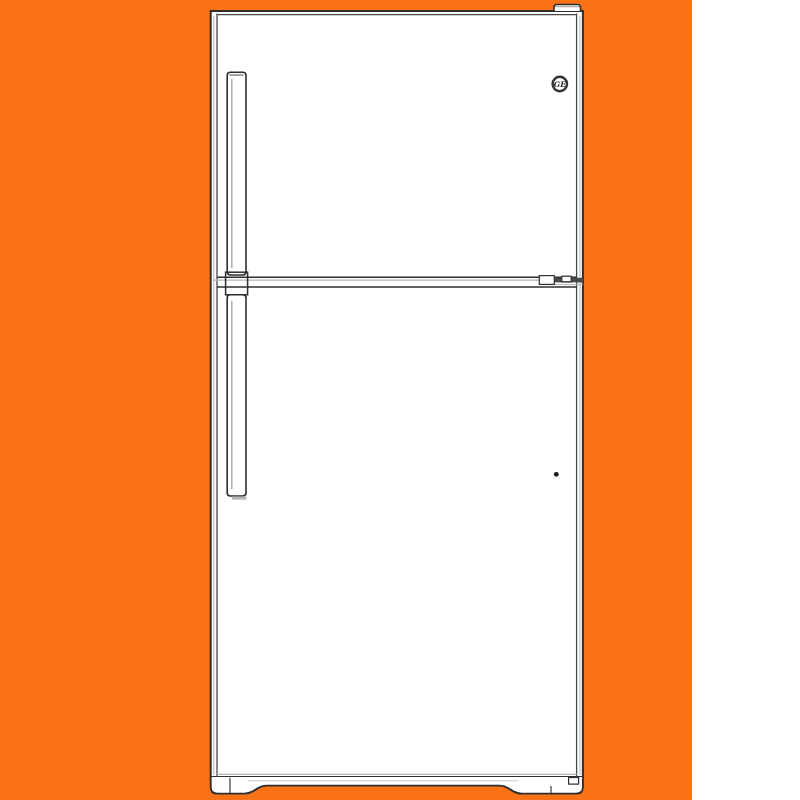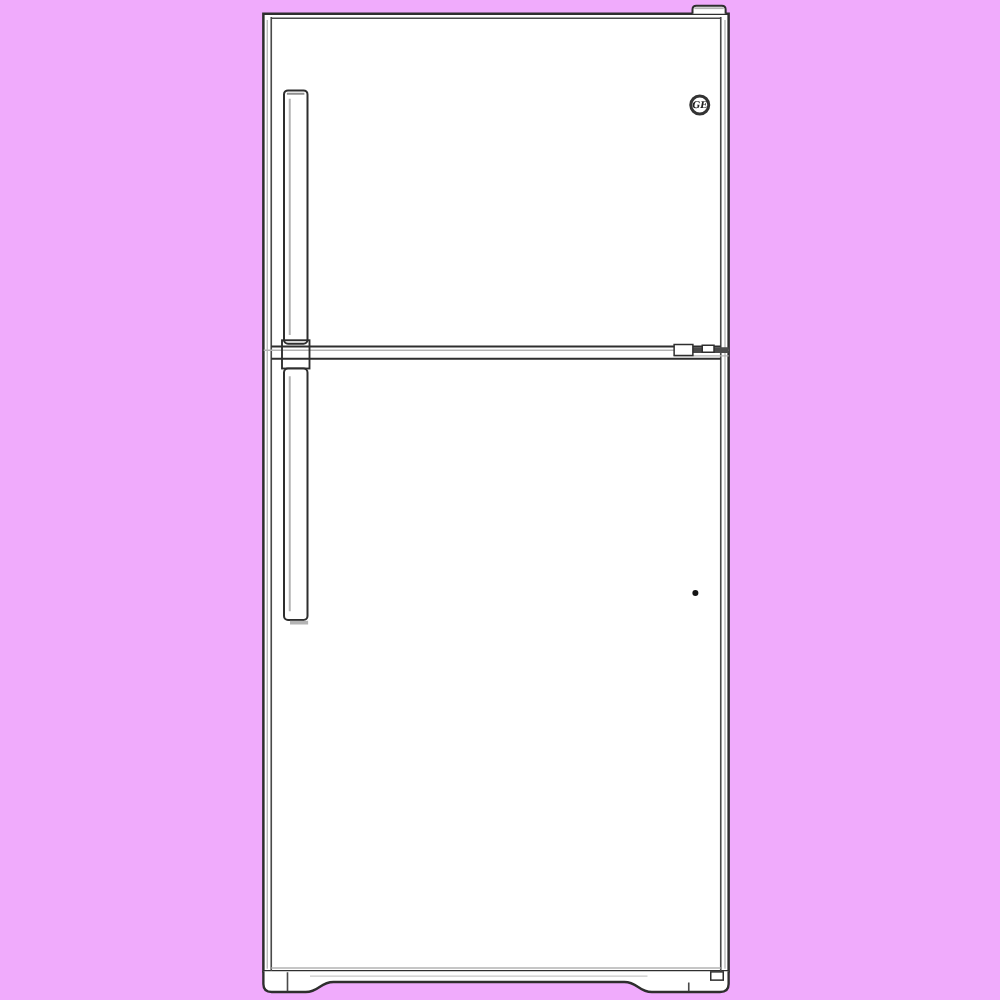"GE" .canvas { background: #f0abfc -> #f97316; width: 800px -> 692px }
